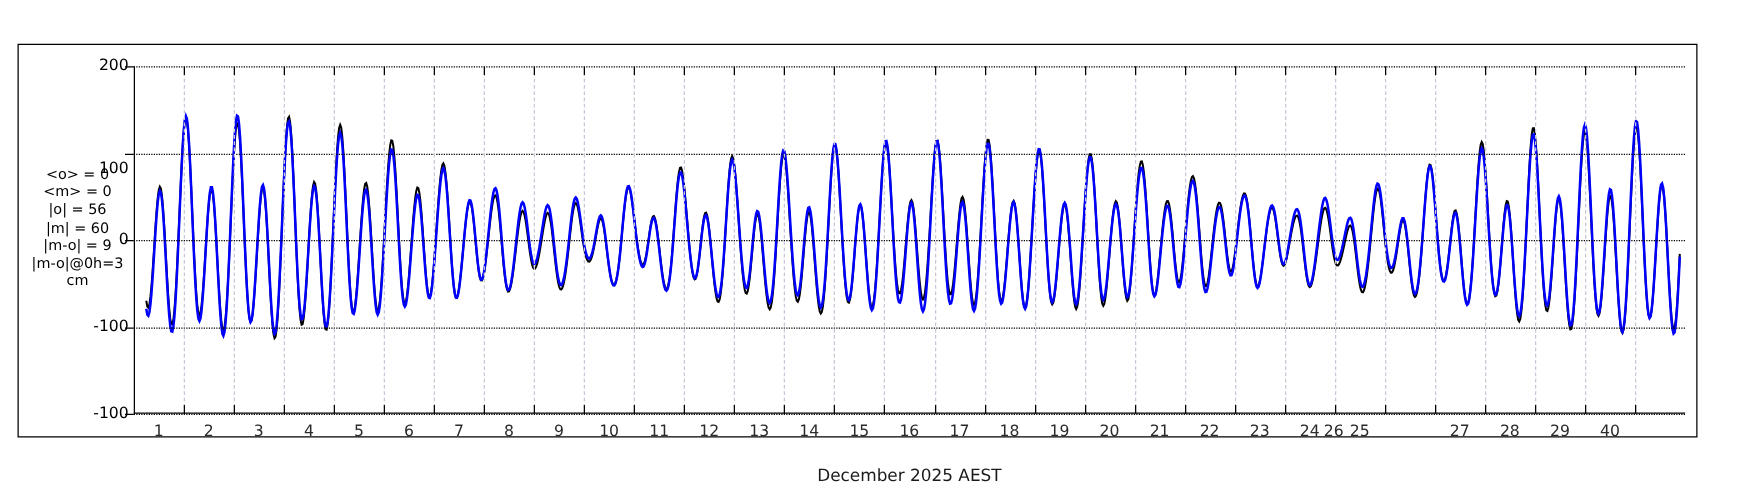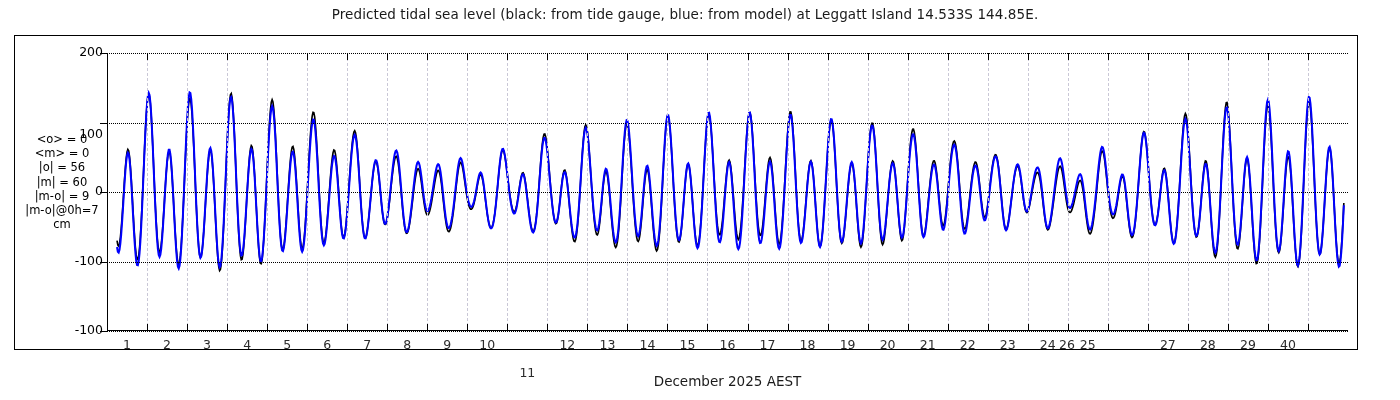"Predicted tidal sea level (black:" div { html: <div>Predicted tidal sea level (black: from tide gauge, blue: from model) at Leggatt Island 14.533S 144.85E.</div> -> none }
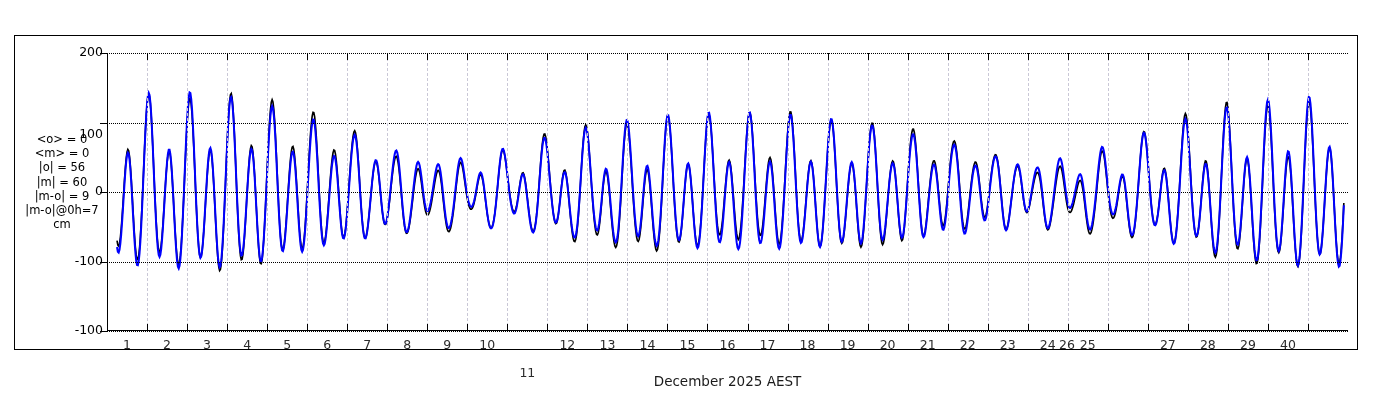"|m-o|@0h=7" div { text: 7 -> 3 }
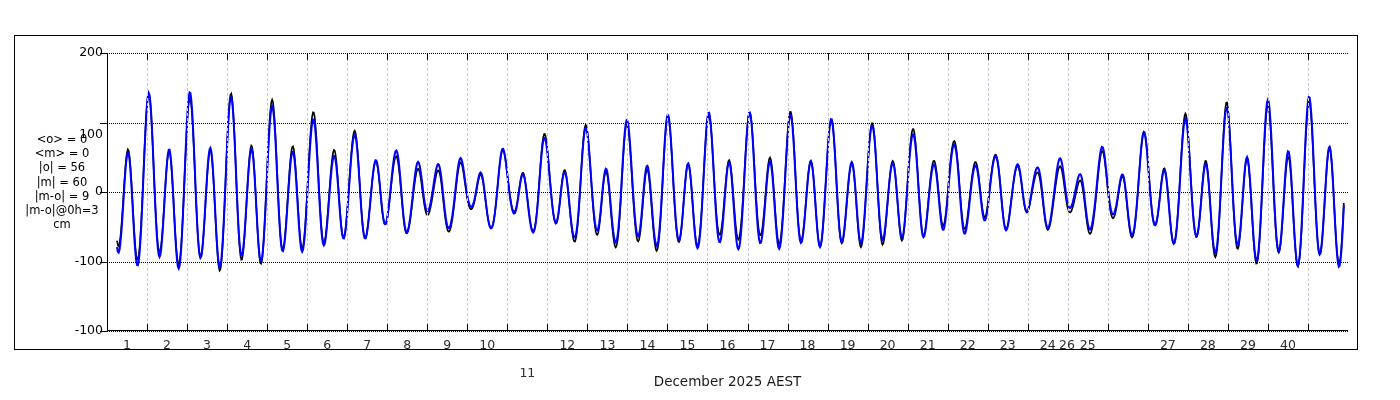"11" div.xlabel { margin-top: 28px -> none }
